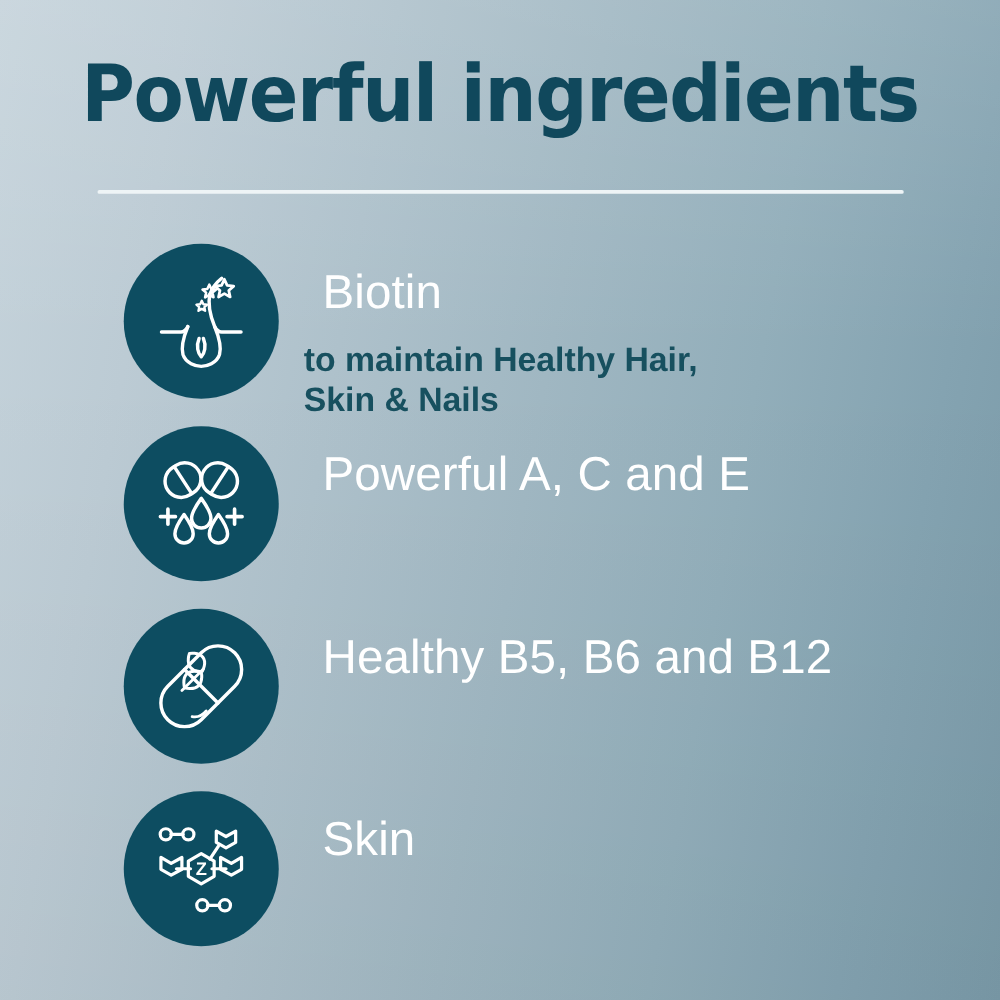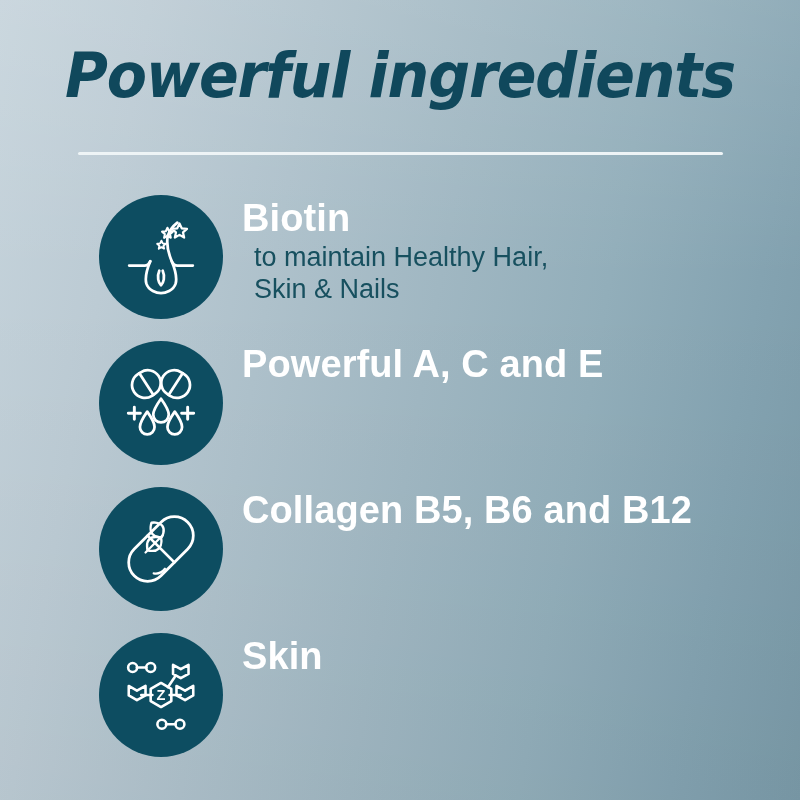"Powerful ingredients" .title-wrap { font-style: italic -> none }
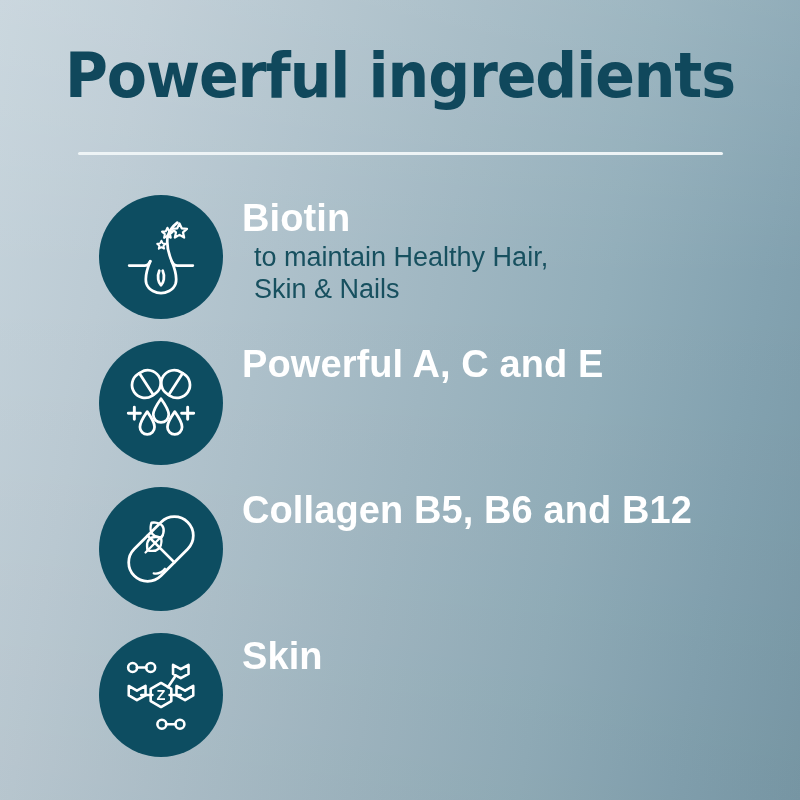"Biotin" .head { font-weight: 700 -> 400; margin: 0 -> 16px }
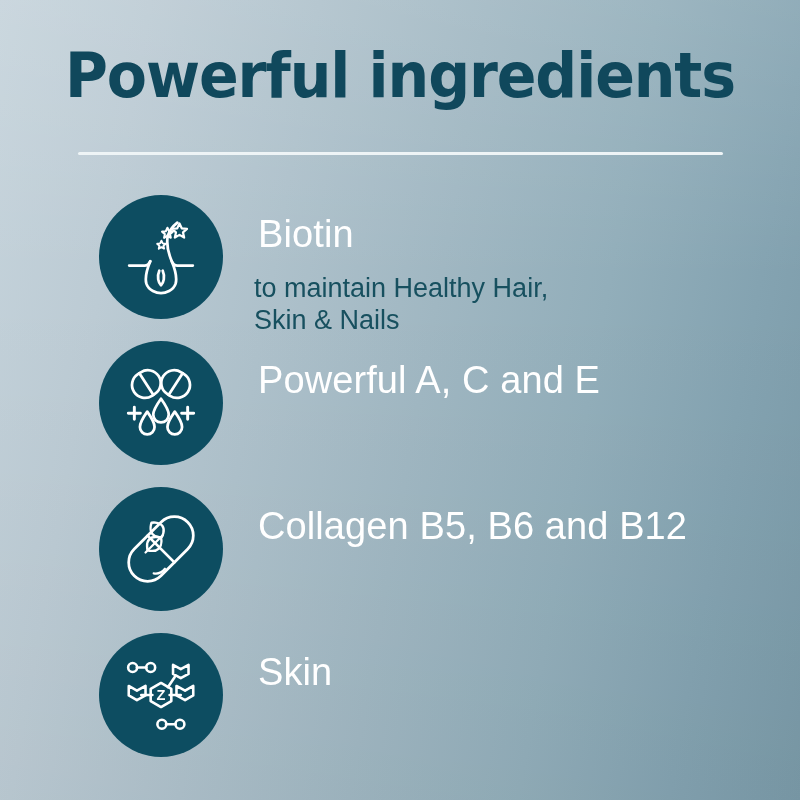"to maintain Healthy Hair," .desc { font-weight: 400 -> 700; margin: 12px -> 1px }
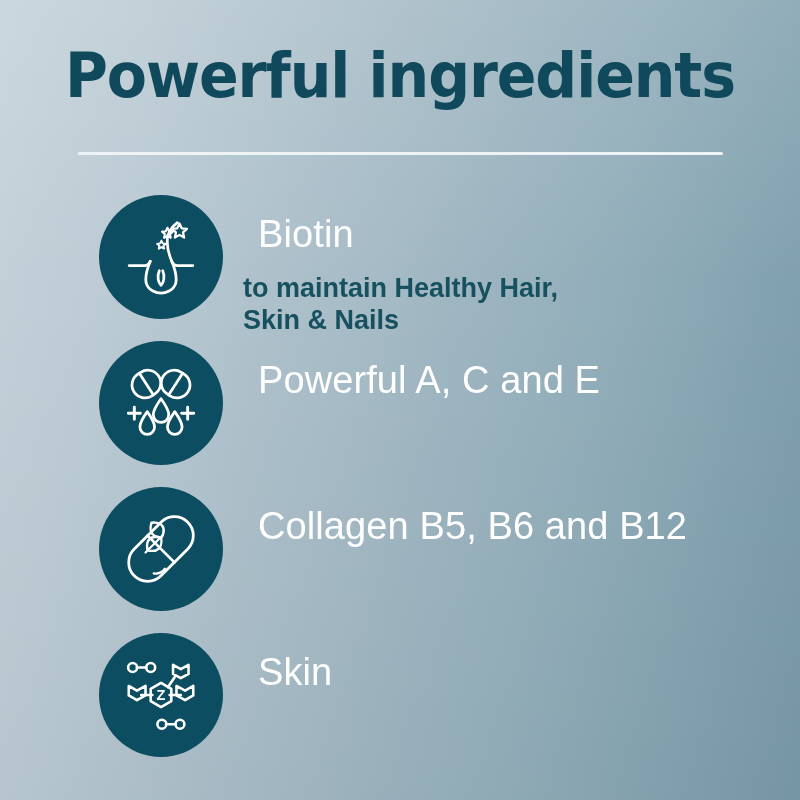"Collagen B5, B6 and B12" span.head { text: Collagen -> Healthy }
